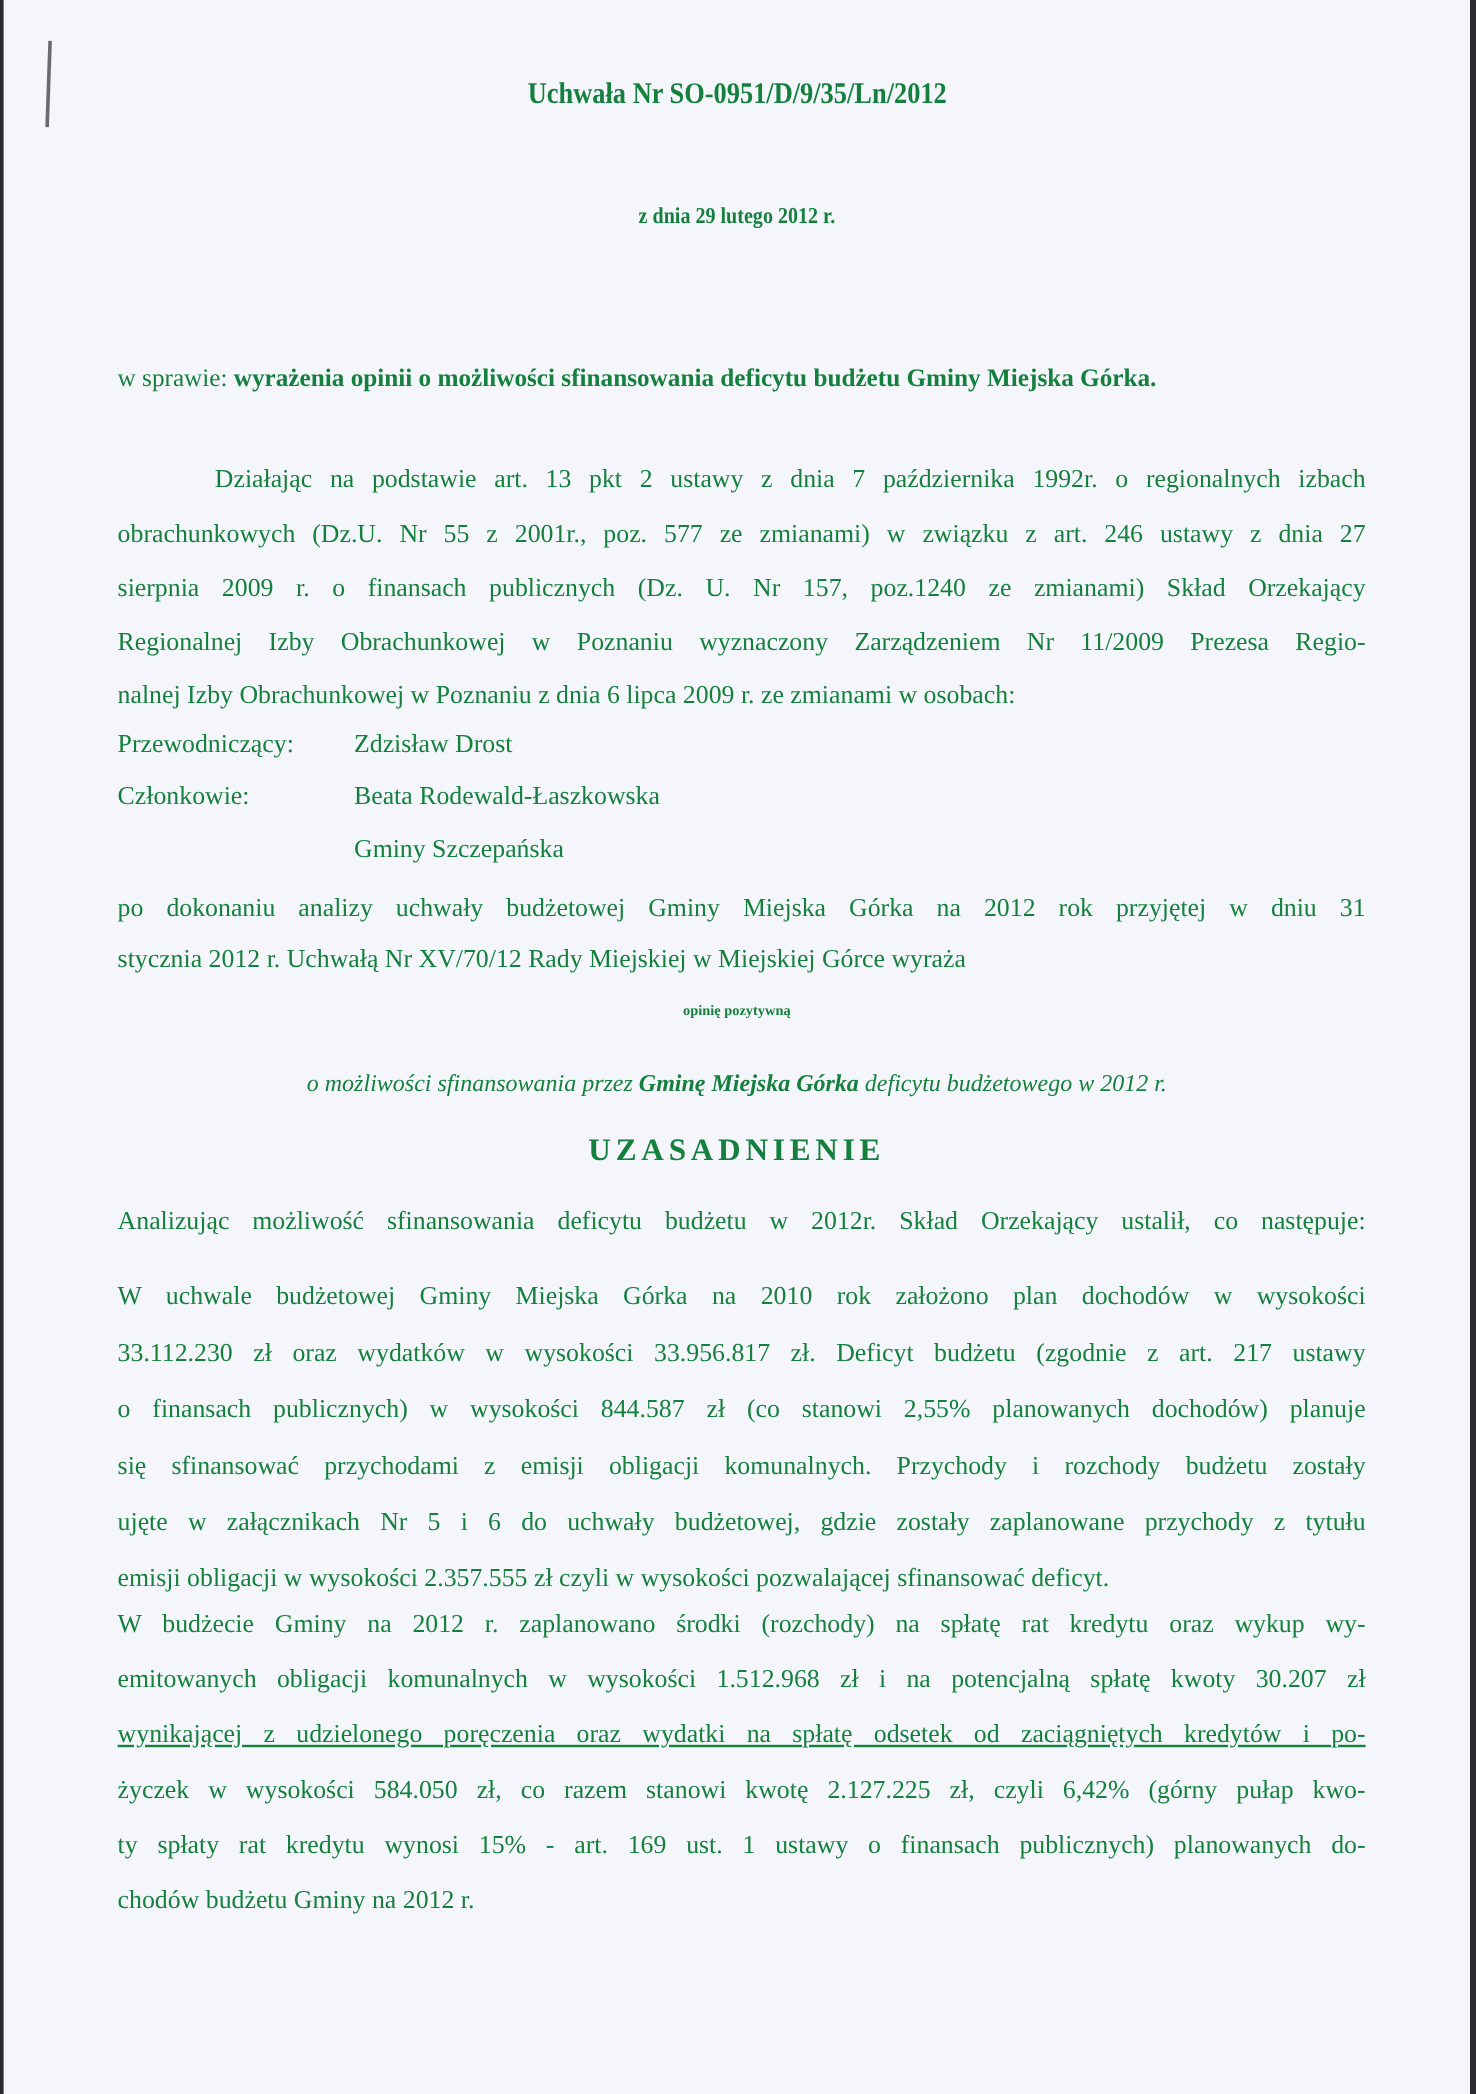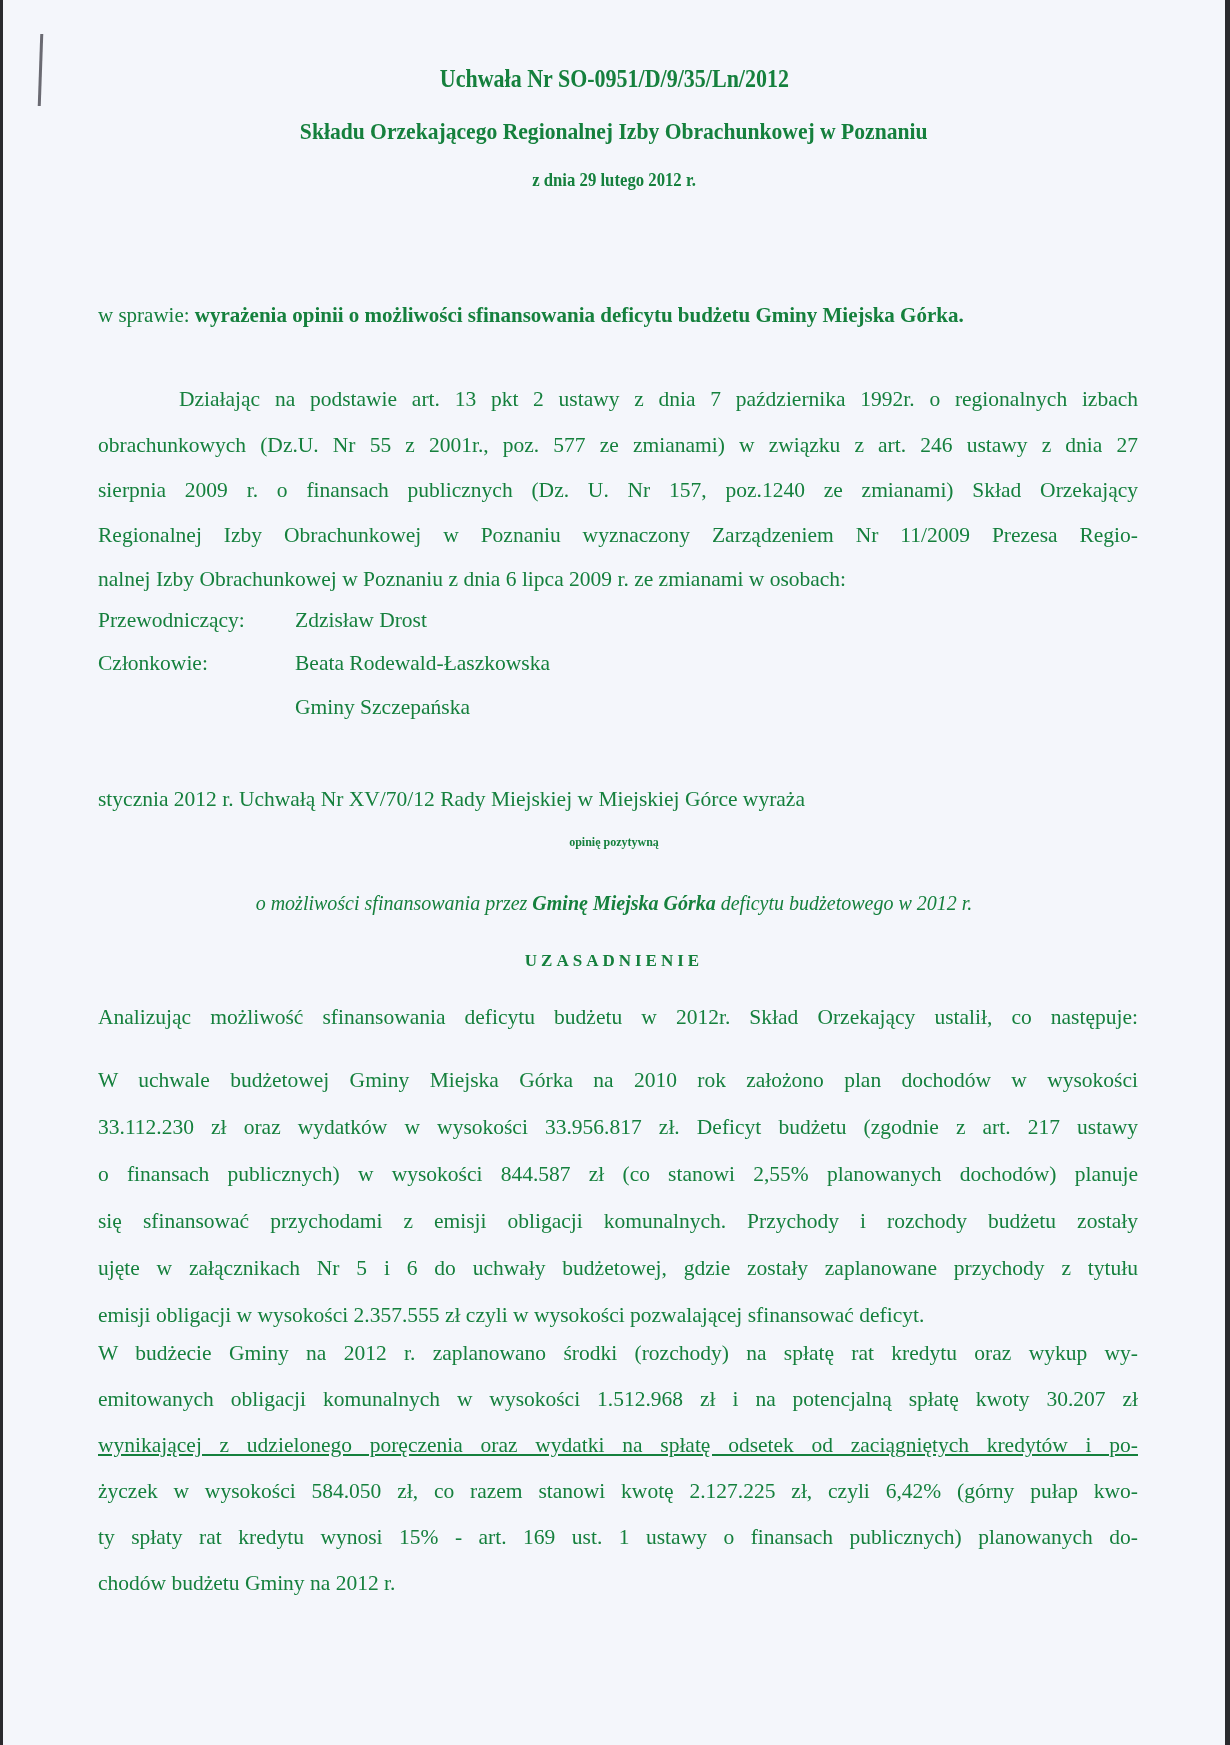"Składu Orzekającego Regionalnej Izby" div.line { html: <div> <span>Składu Orzekającego Regionalnej Izby Obrachunkowej w Poznaniu</span> </div> -> none }
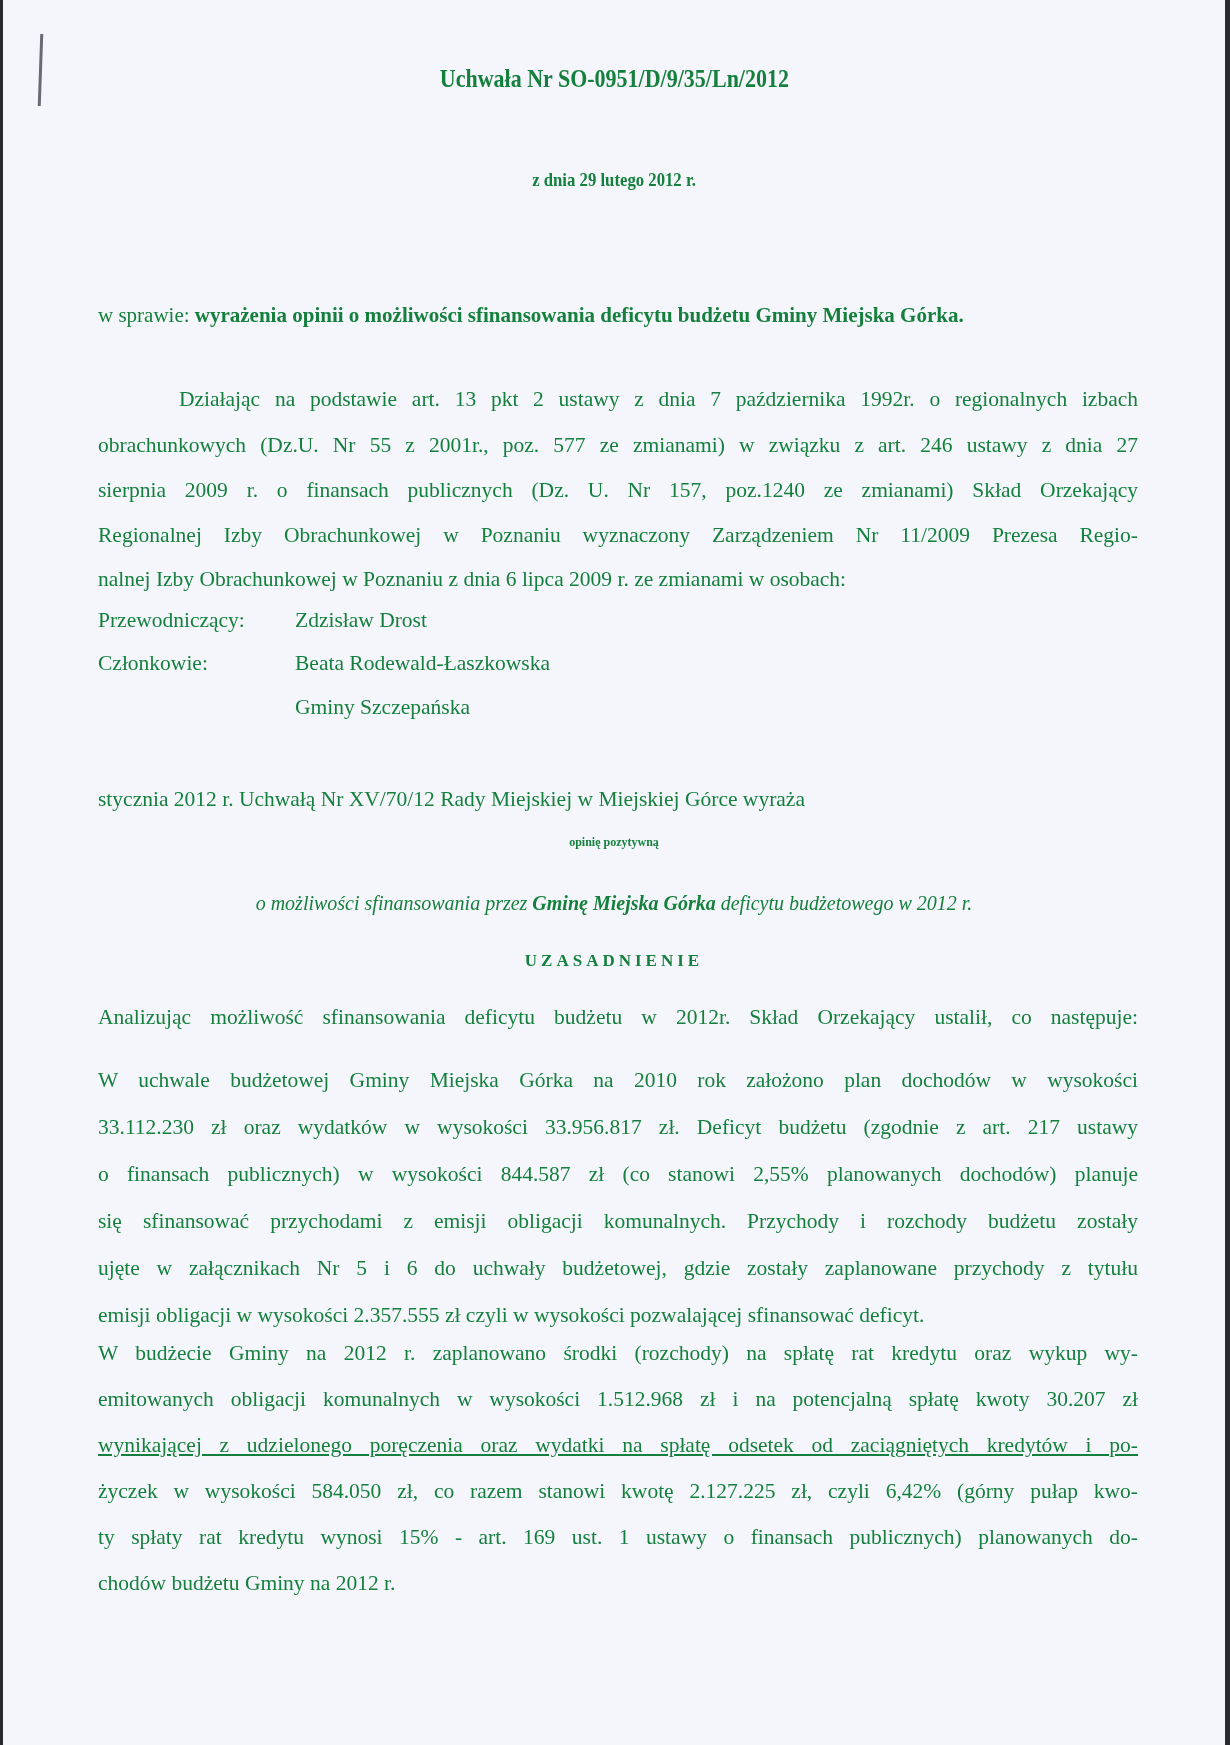"po dokonaniu analizy uchwały budżetowej" div.line { html: none -> <div>po dokonaniu analizy uchwały budżetowej Gminy Miejska Górka na 2012 rok przyjętej w dniu 31</div> }
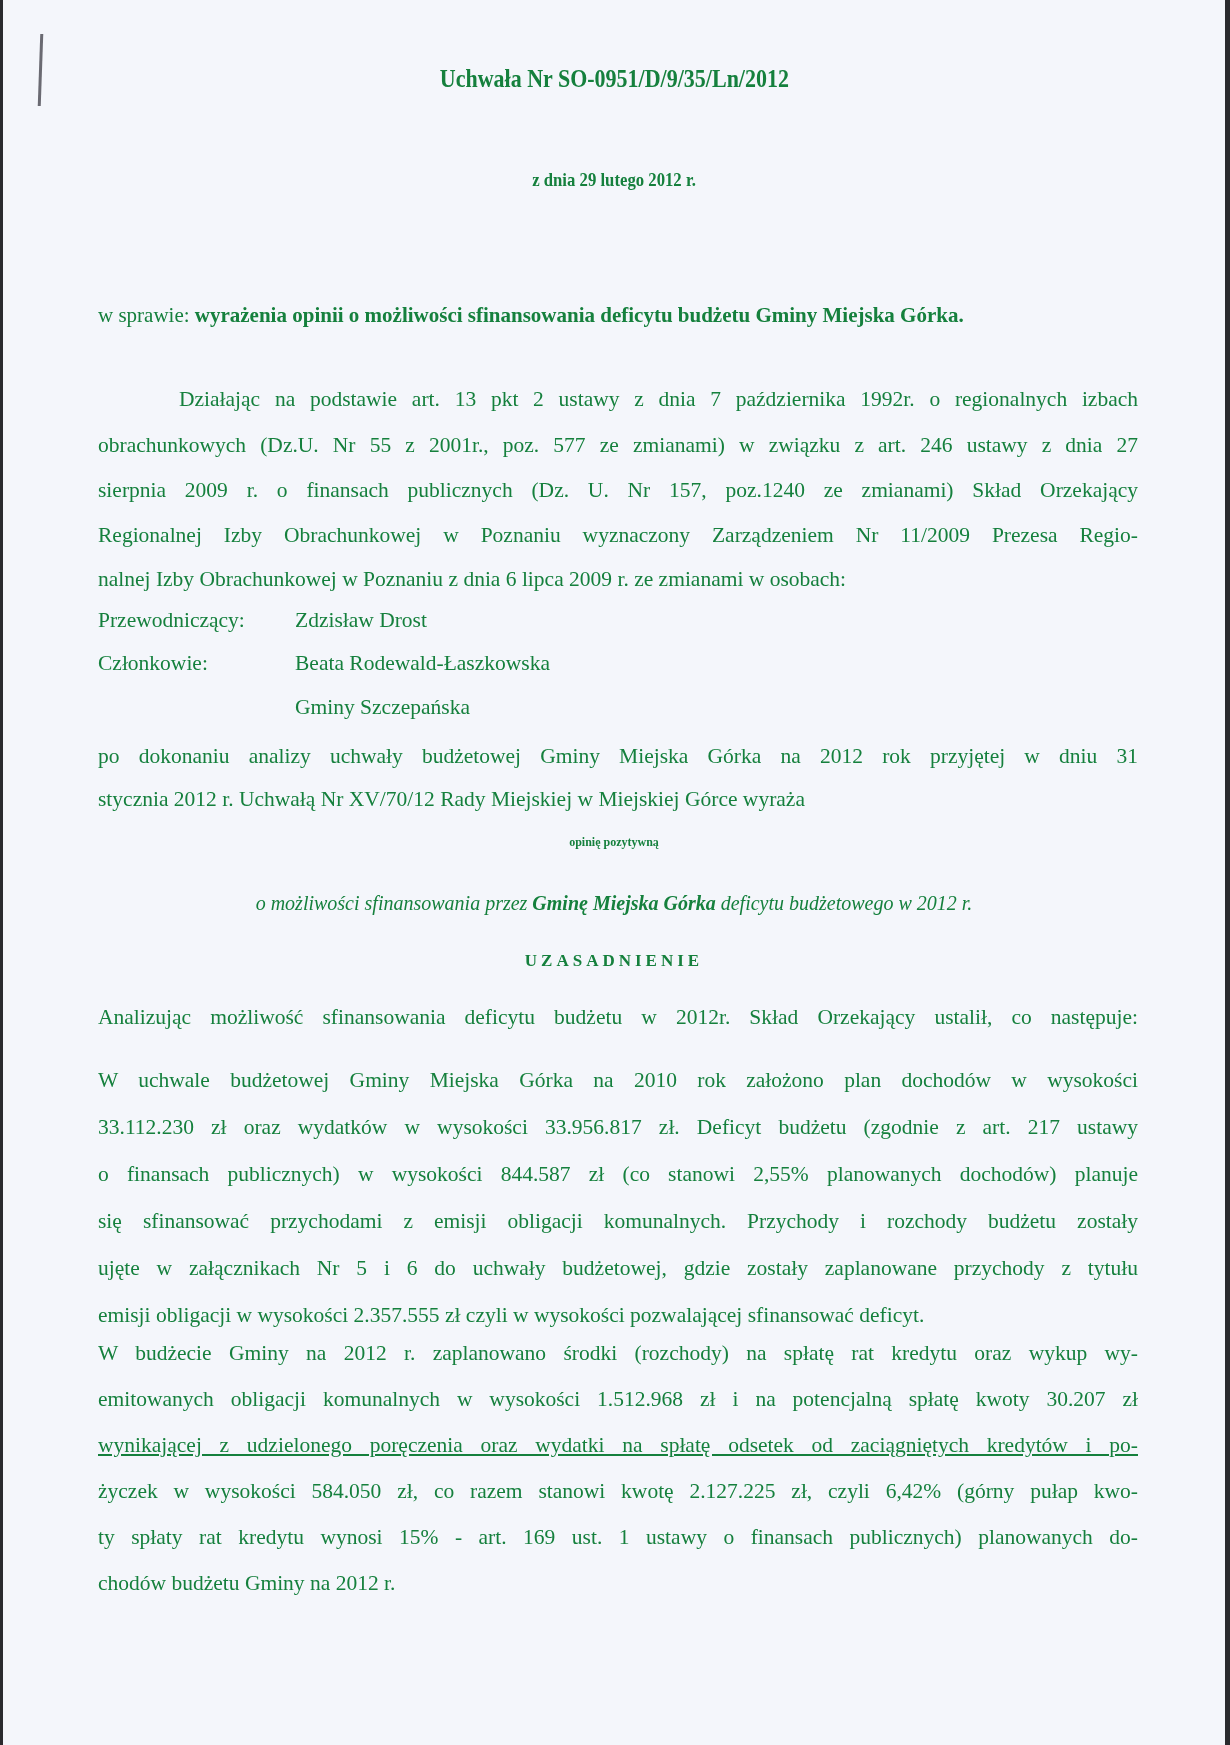"UZASADNIENIE" .heading-spaced { font-size: 17px -> 26px }
